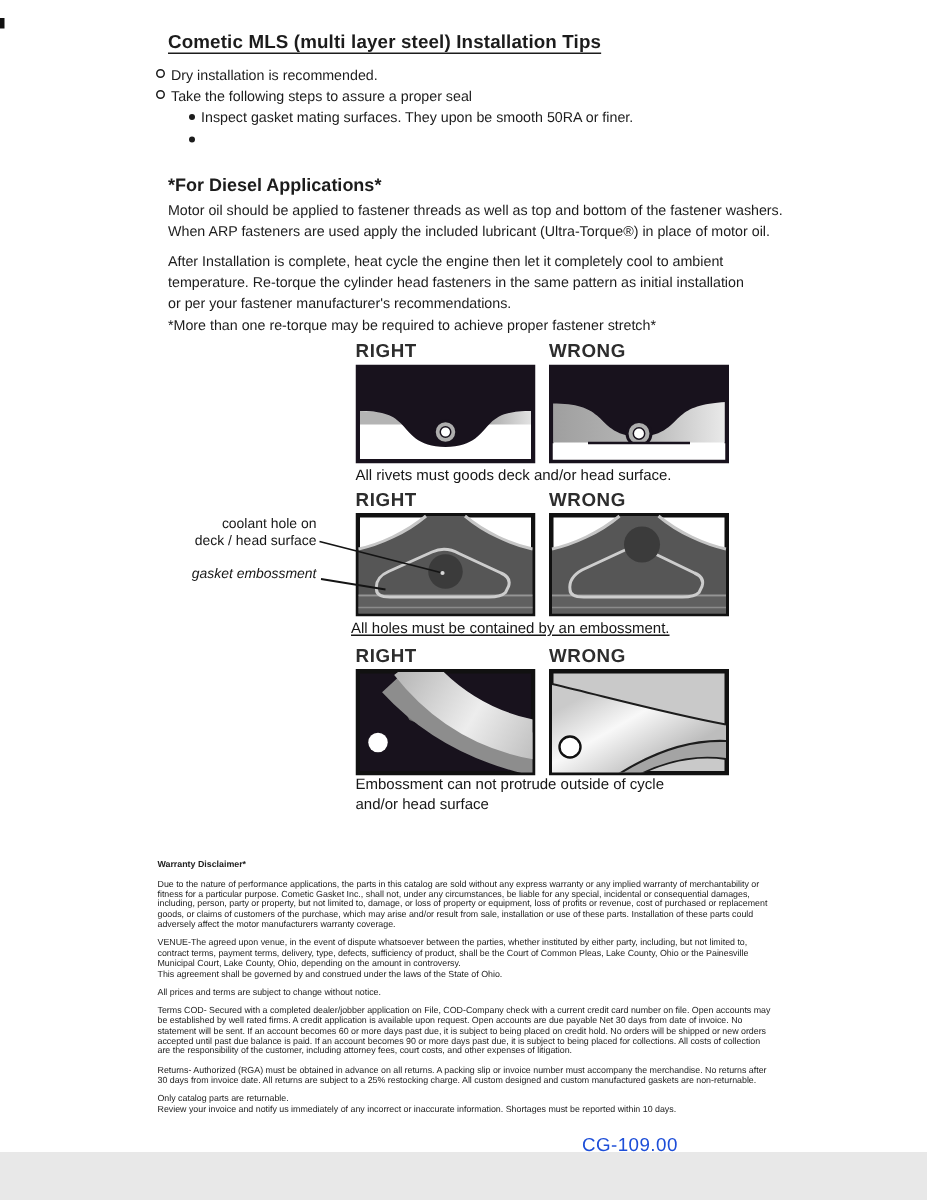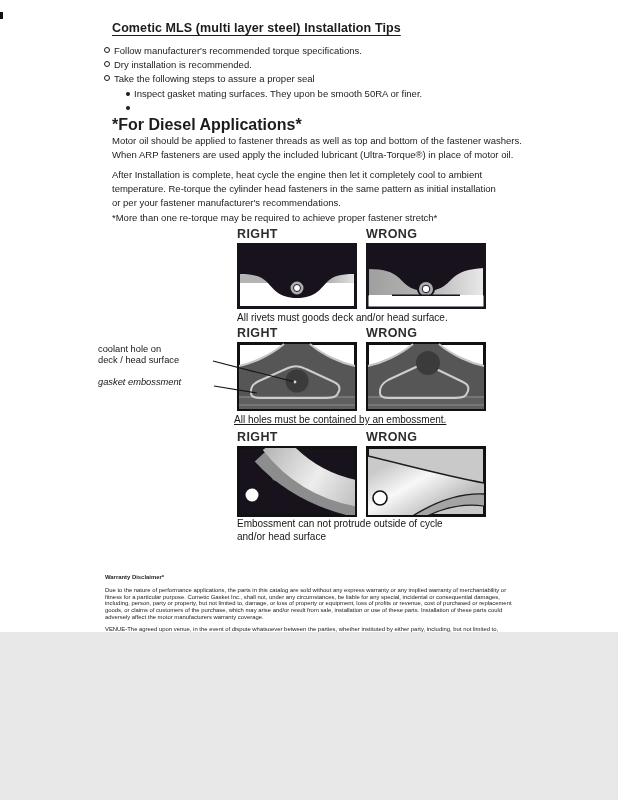"Cometic MLS (multi layer steel)" .page { height: 632px -> 768px }
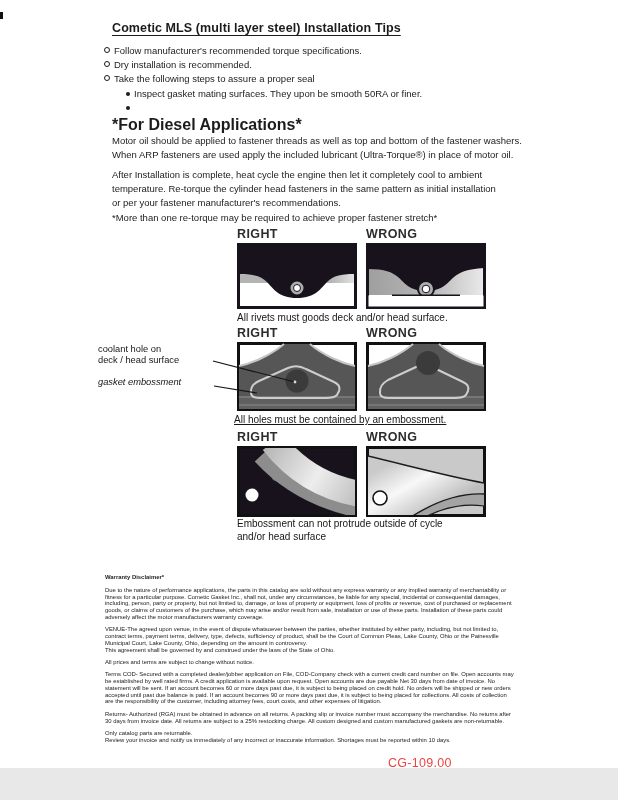"Follow manufacturer's recommended torque" div.tip-row { html: <div><span></span><span>Follow manufacturer's recommended torque specifications.</span></div> -> none }
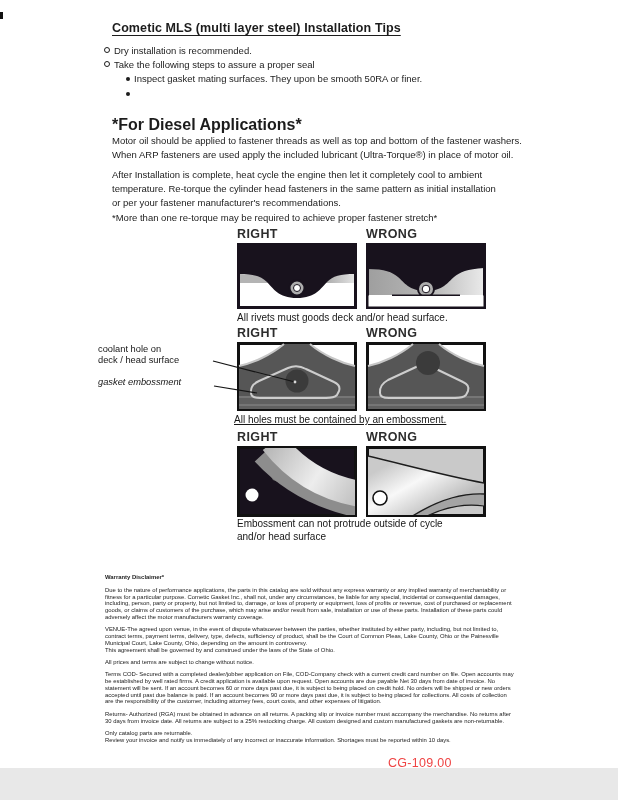"*For Diesel Applications*" .h2 { font-size: 16px -> 12px }
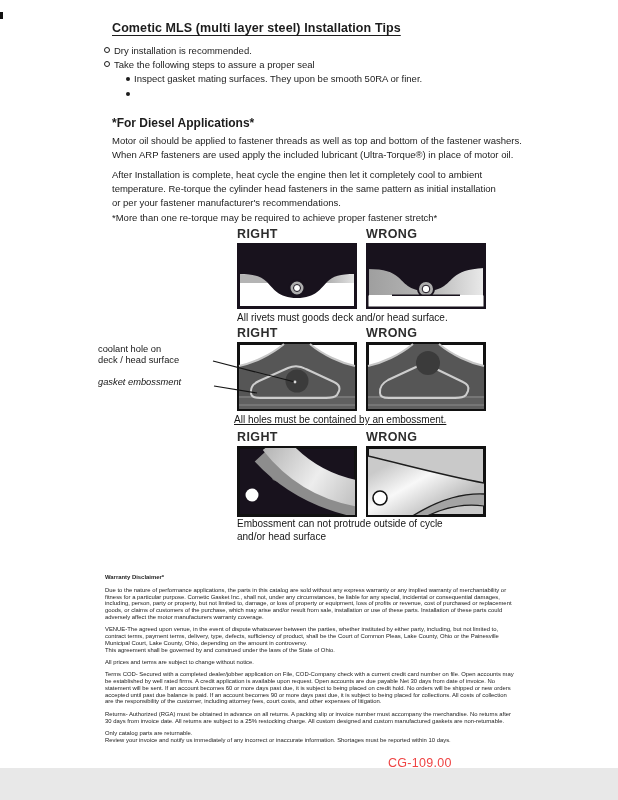"coolant hole on" .side-label { text-align: none -> right }
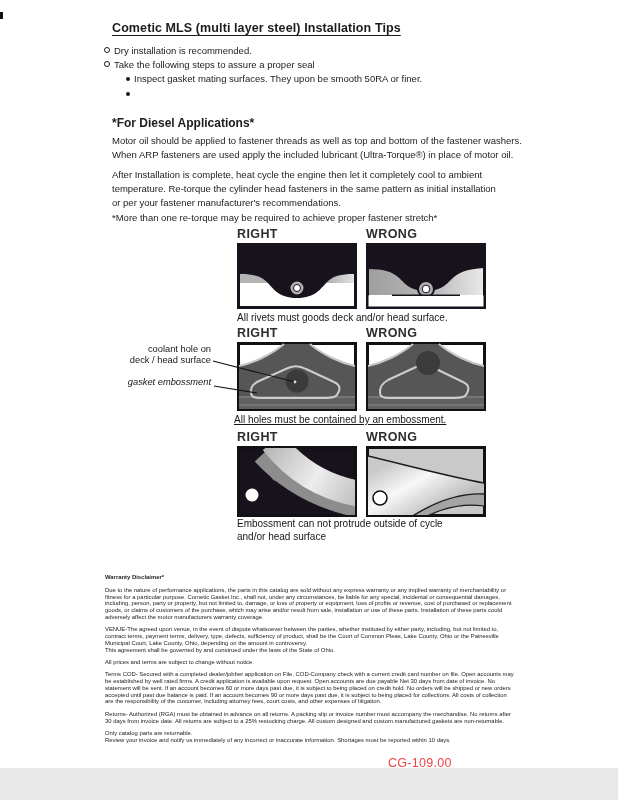"CG-109.00" .footer-code { color: #ef4444 -> #1d4ed8 }
